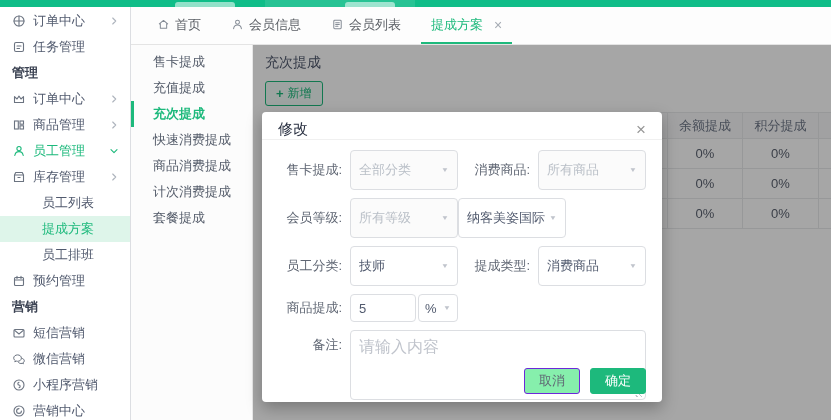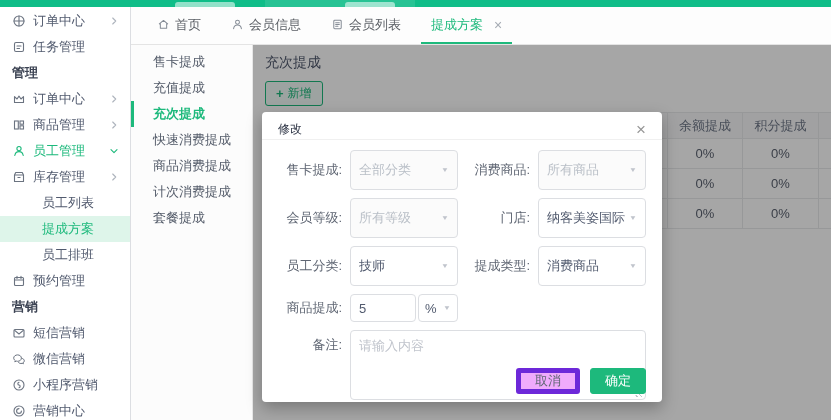"修改" .modal-title { font-size: 12px -> 15px }
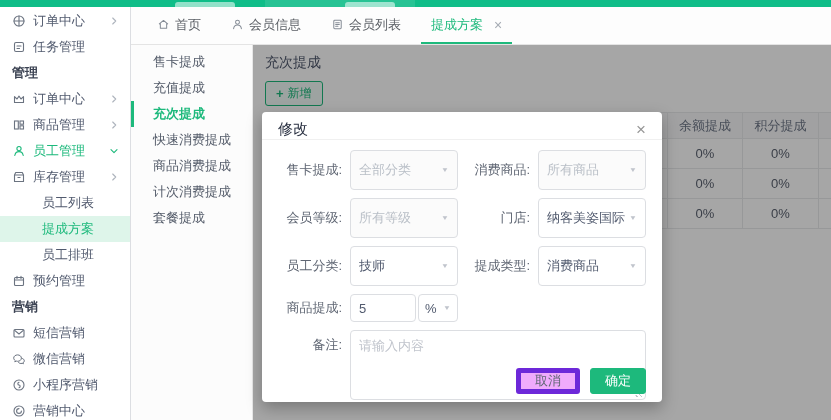"门店:" span.mlabel2 { html: <span>门店:</span> -> none }
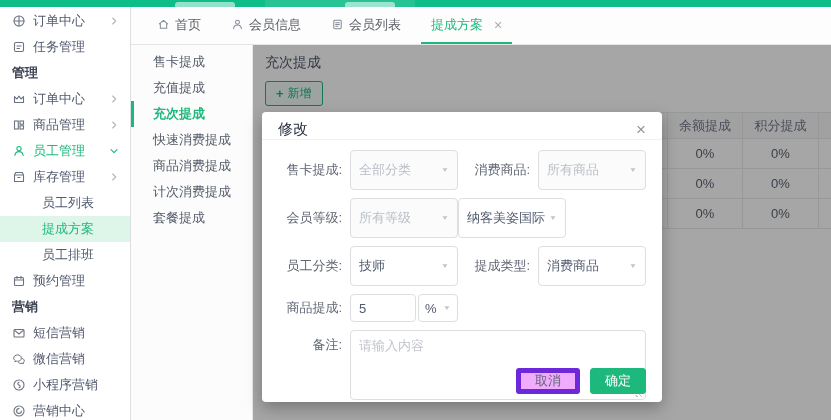"请输入内容" .mtextarea { font-size: 13px -> 16px }
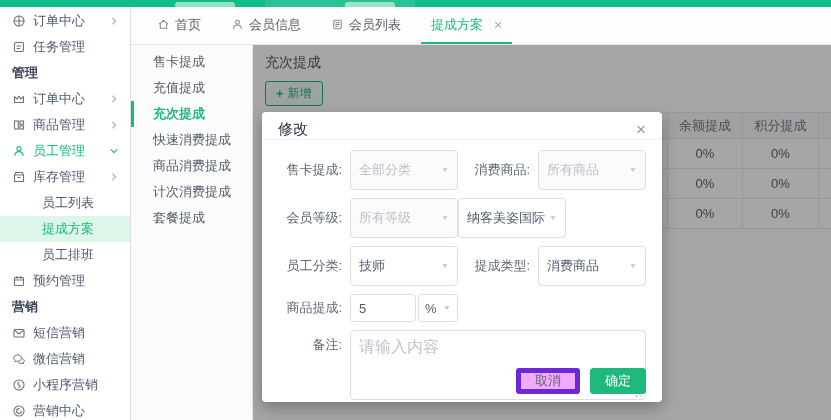"取消" .btn-cancel { background: #f0abfc -> #86efac; border: 5px solid #6d28d9 -> 1px solid #6d28d9 }
